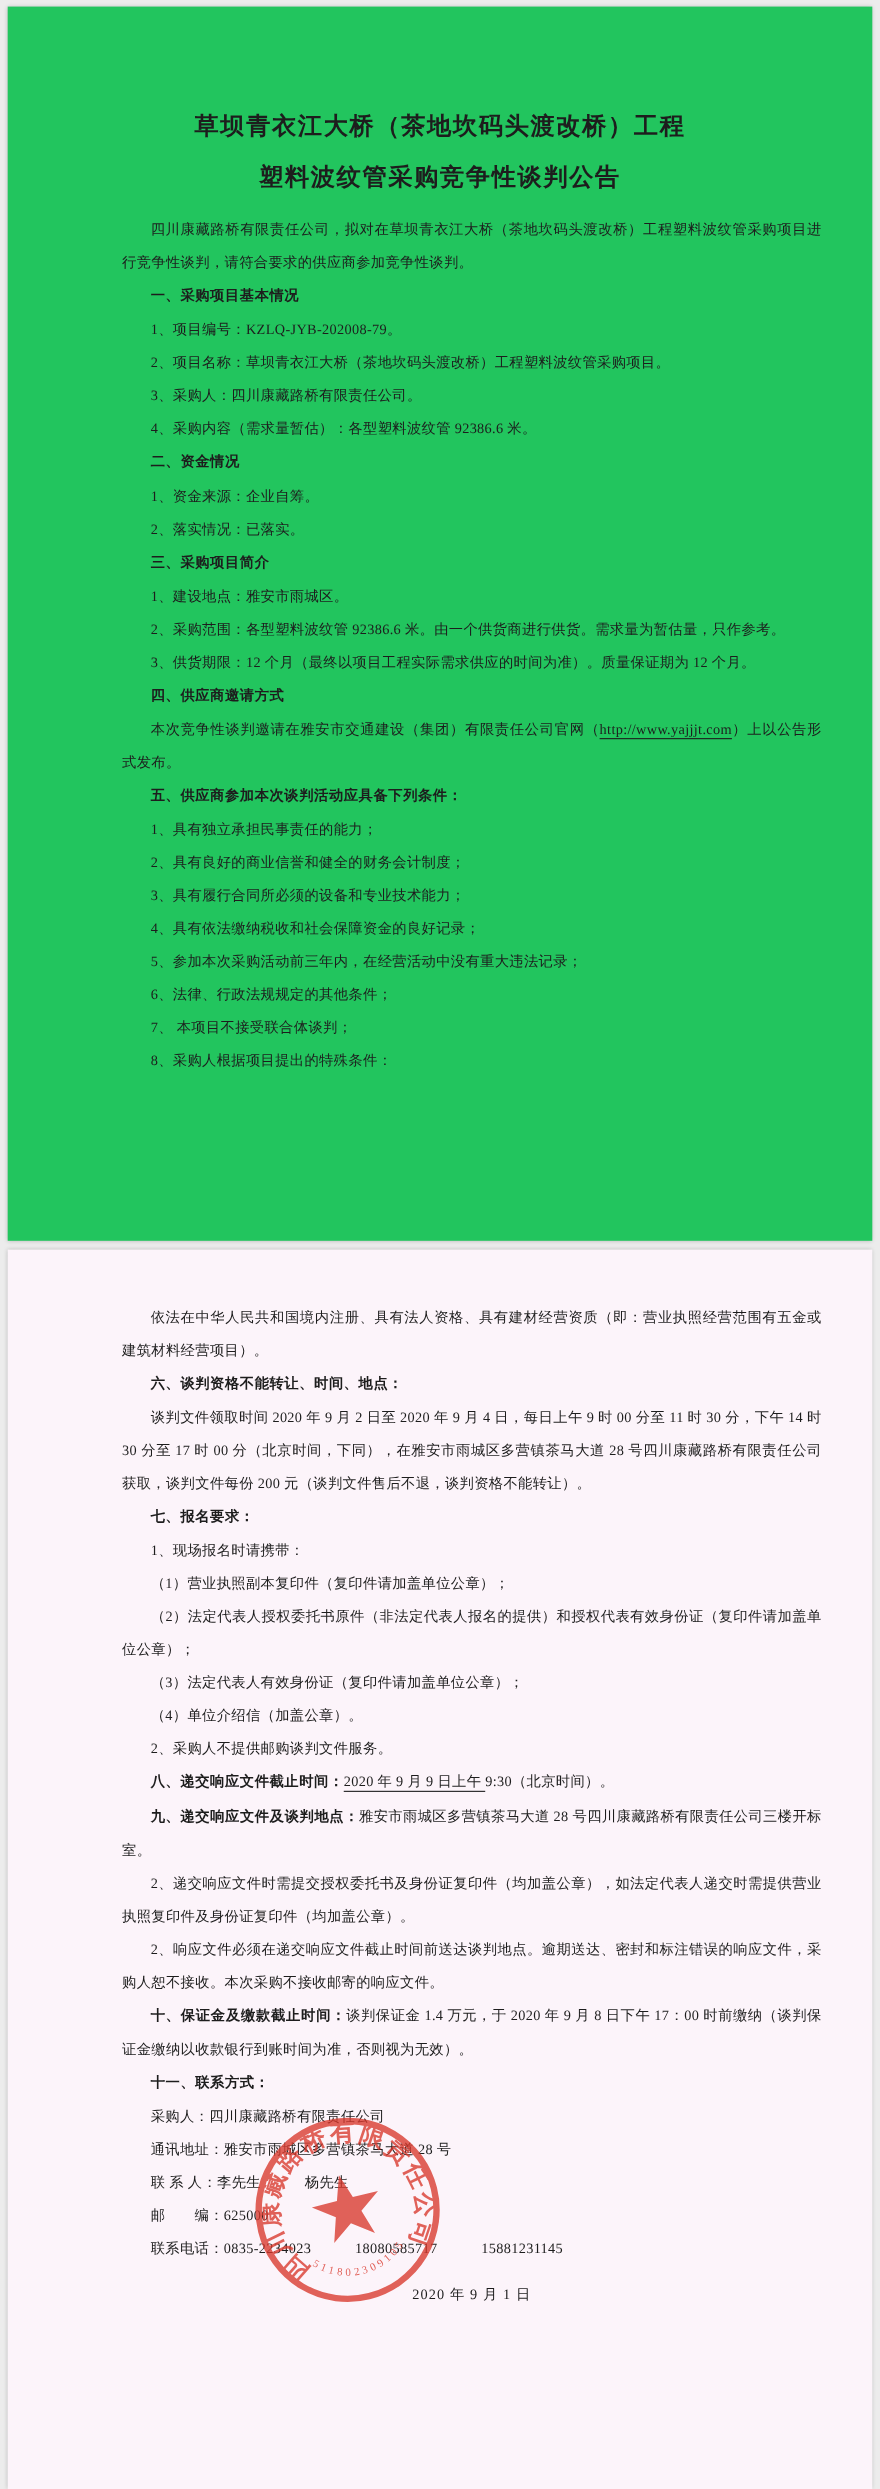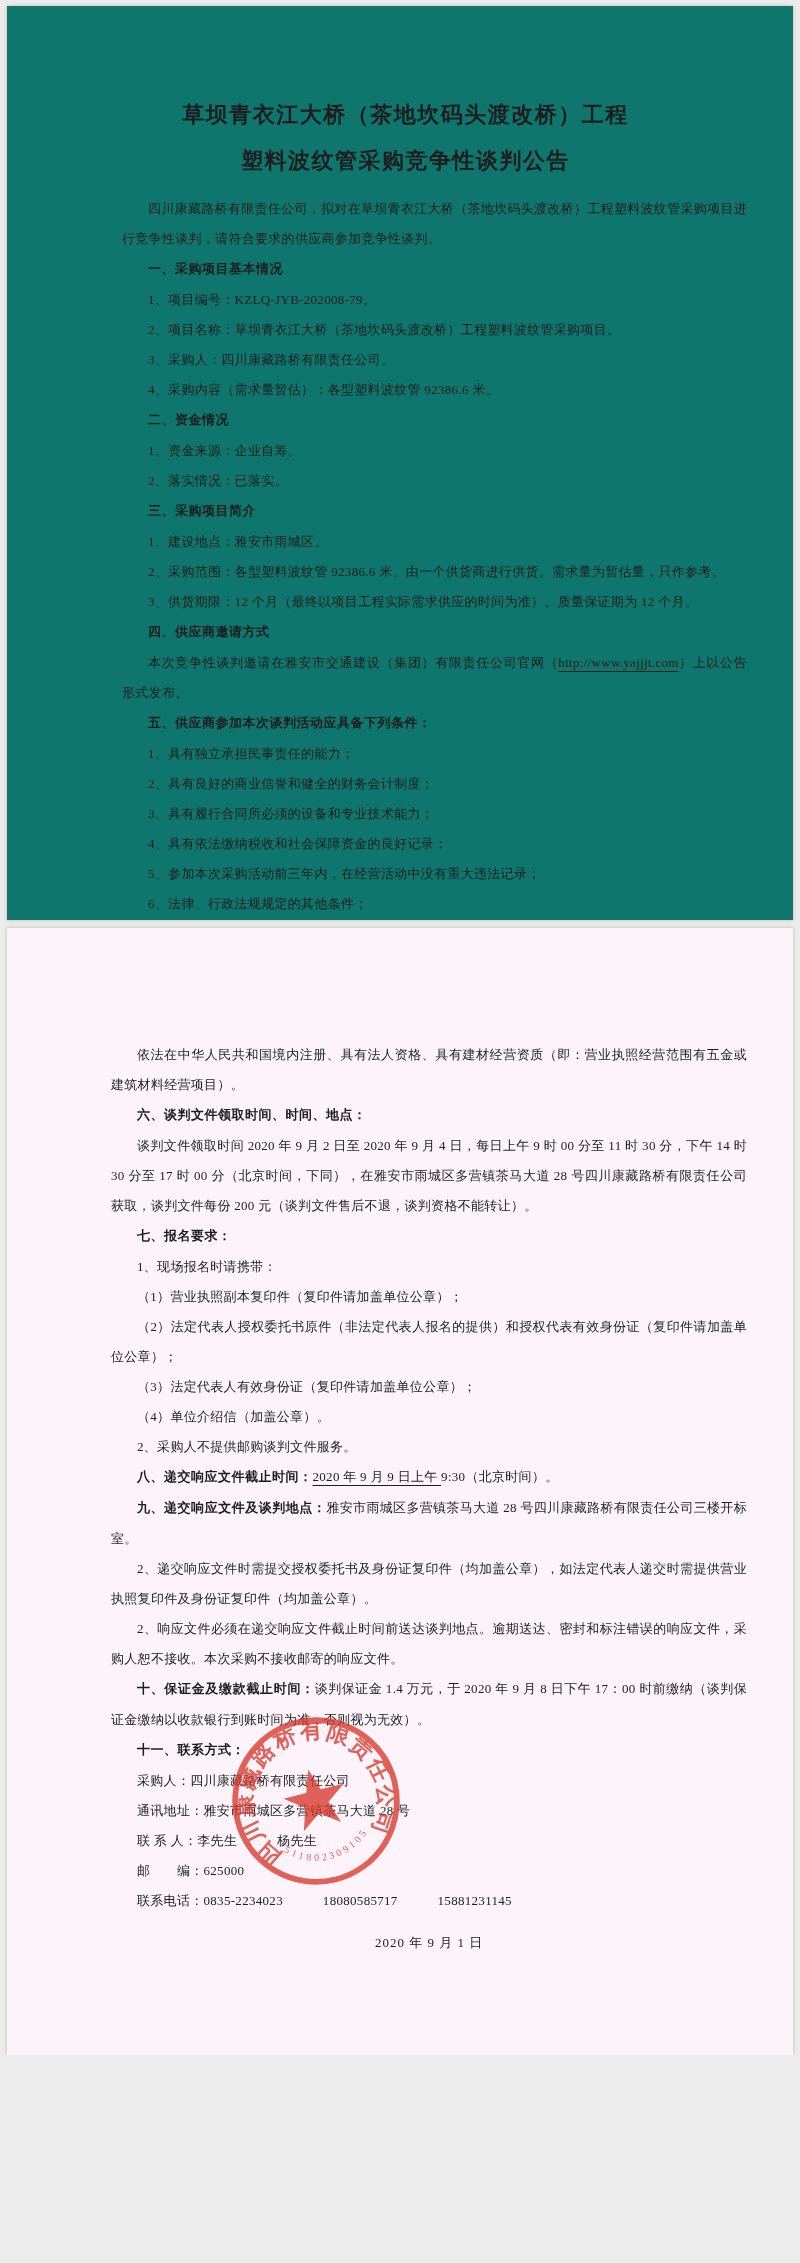"草坝青衣江大桥（茶地坎码头渡改桥）工程" .page-1 { background: #0f766e -> #22c55e; height: 914px -> 1122px; padding-left: 11px -> none }
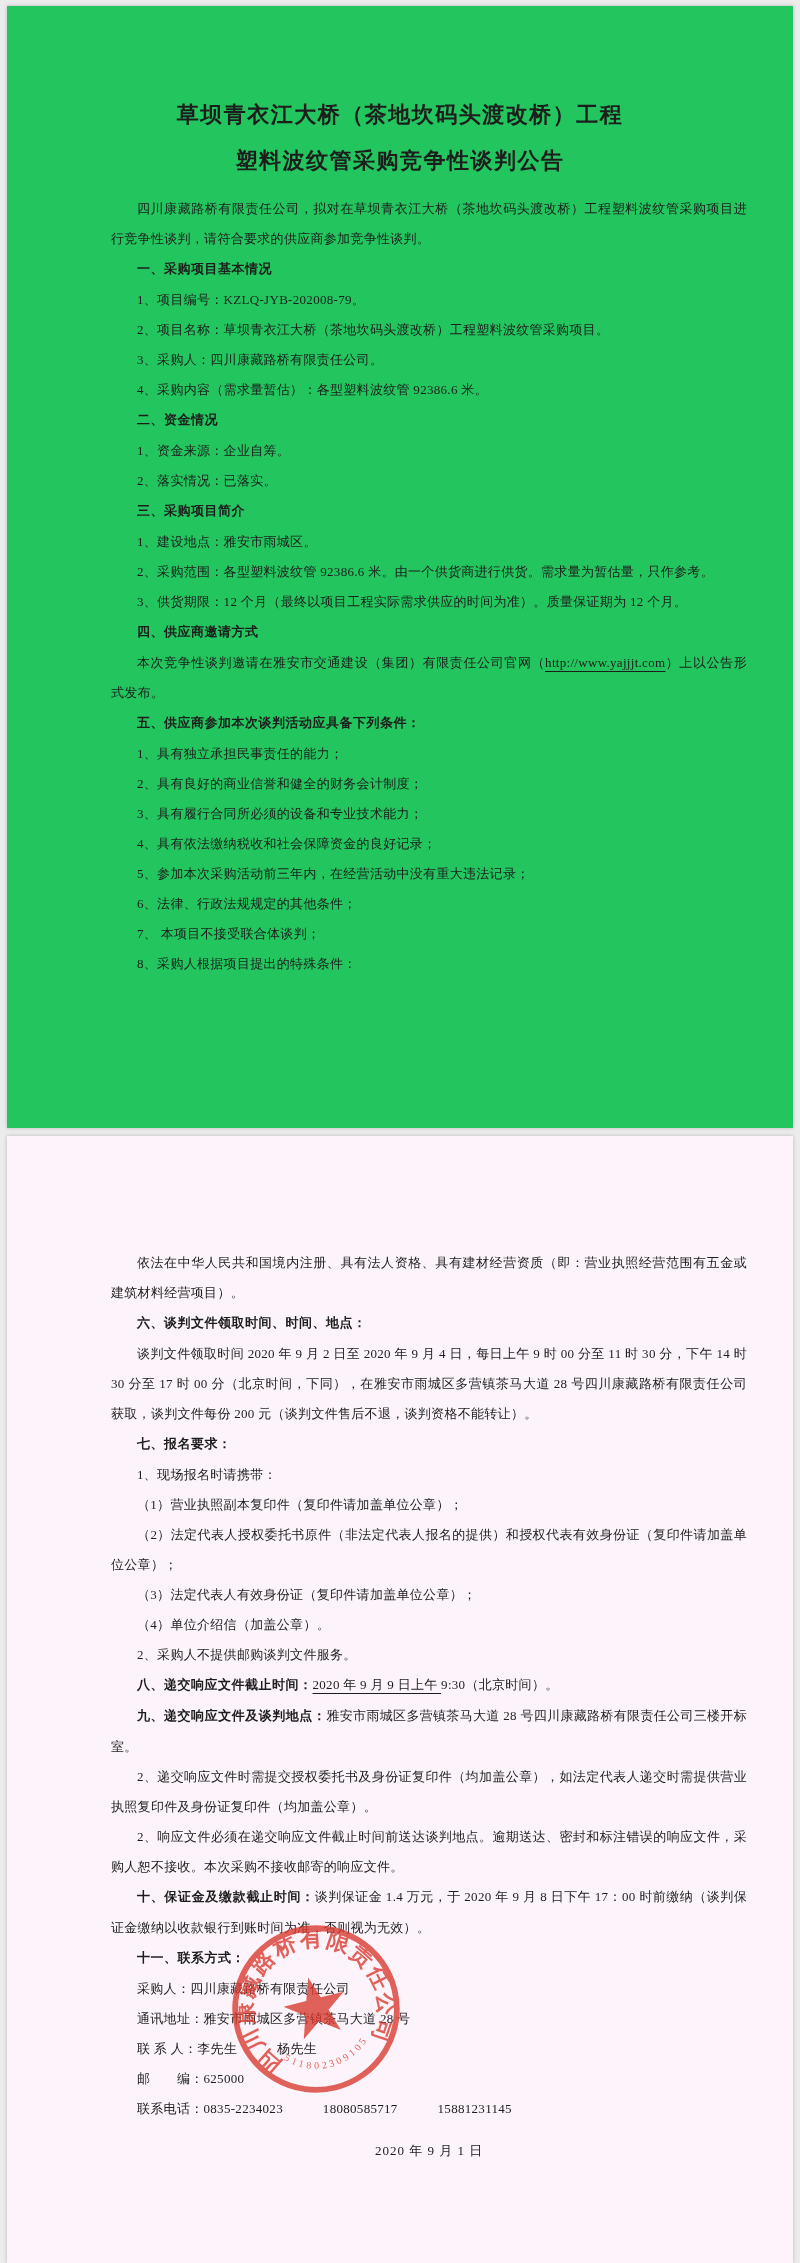"依法在中华人民共和国境内注册、具有法人资格、具有建材经营资质（即：营业执照经营范" .page-2 .content { padding-top: 112px -> 47px }
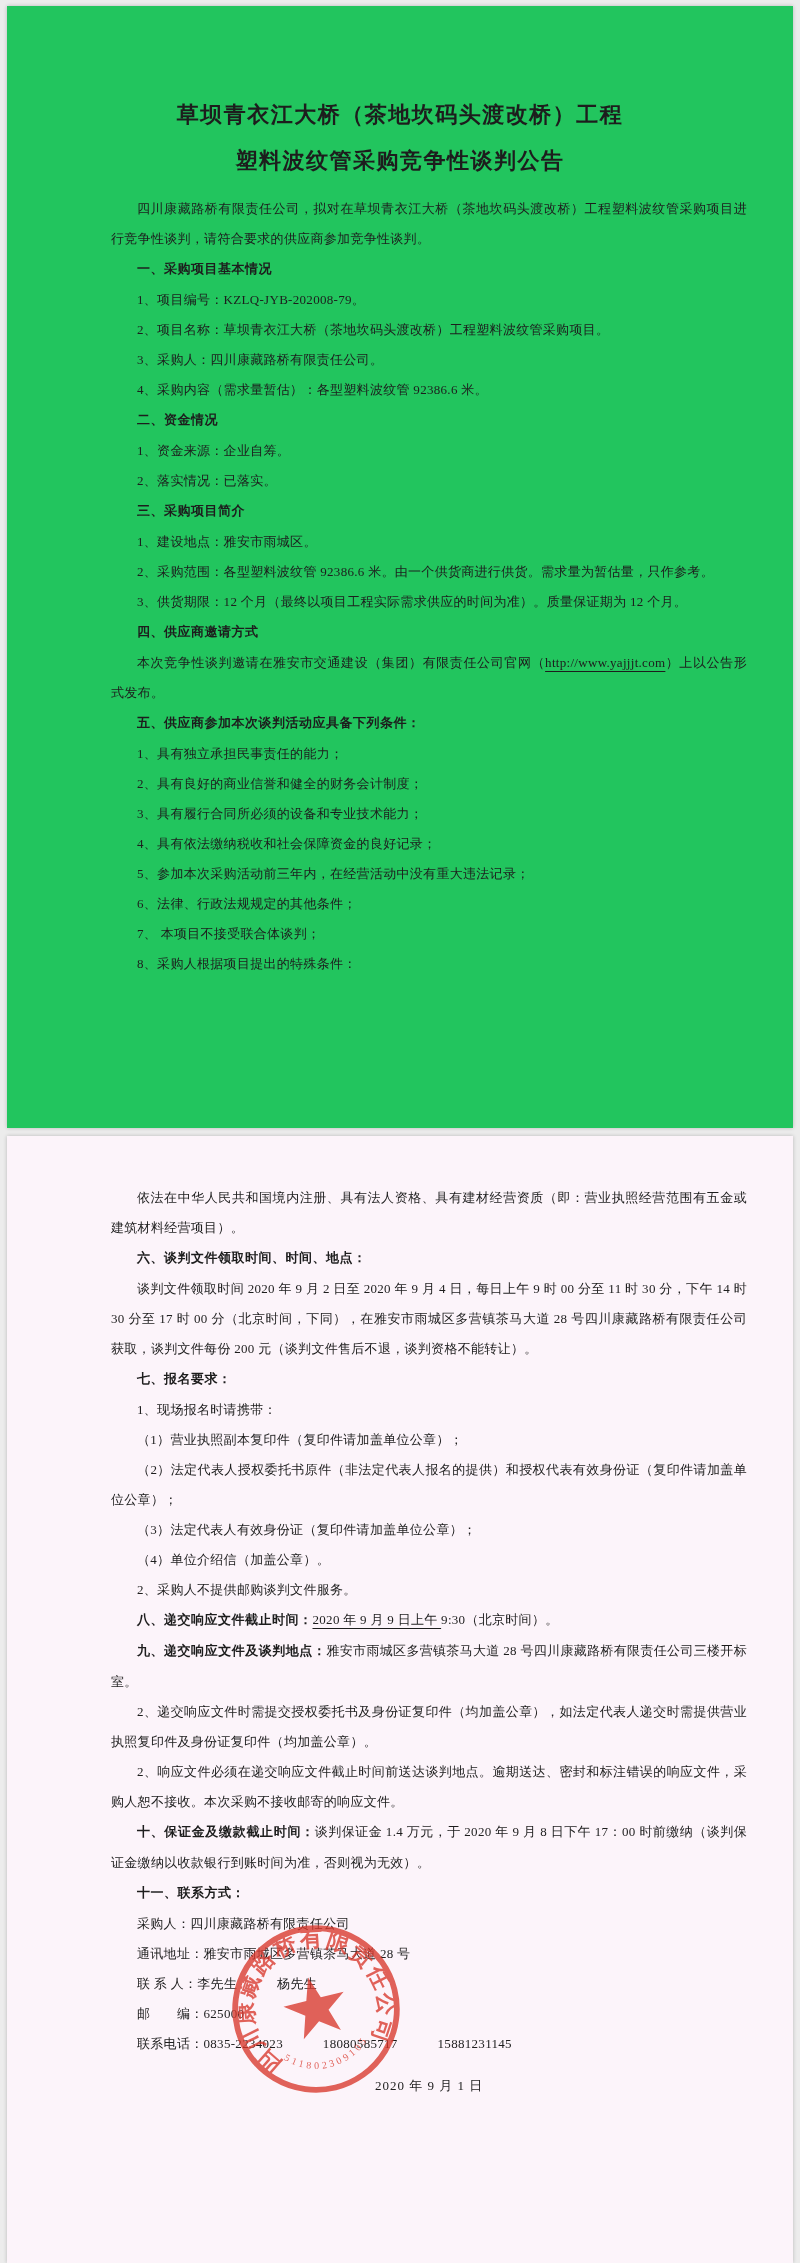"六、谈判文件领取时间、时间、地点：" span.b { text: 文件领取时间 -> 资格不能转让 }
